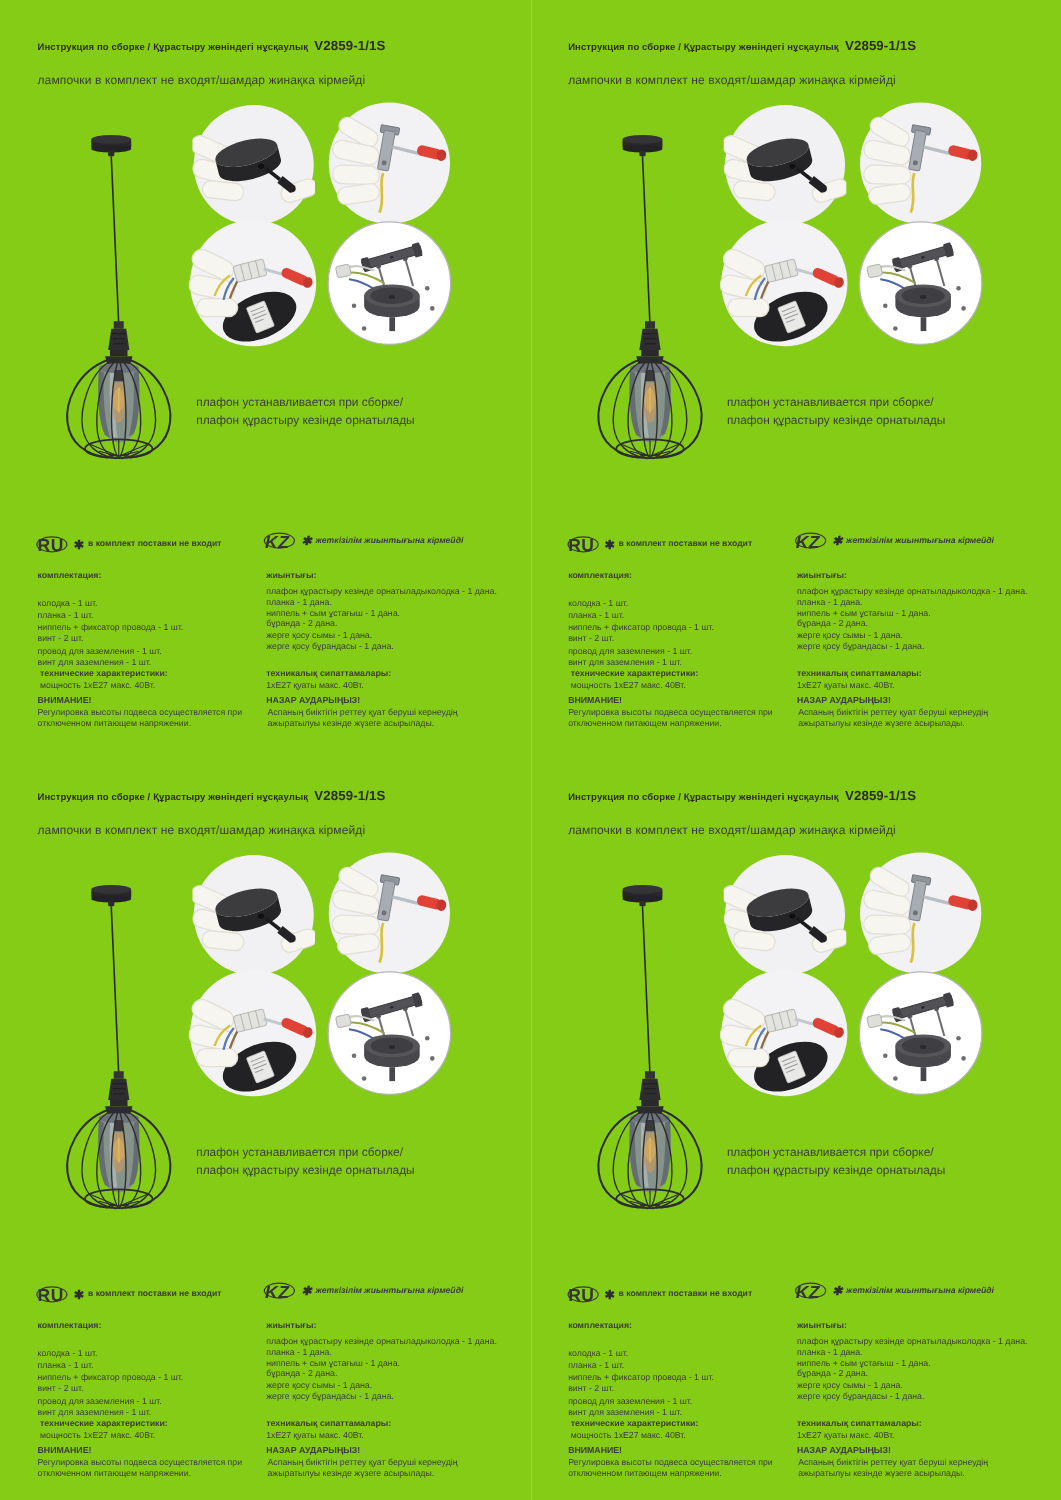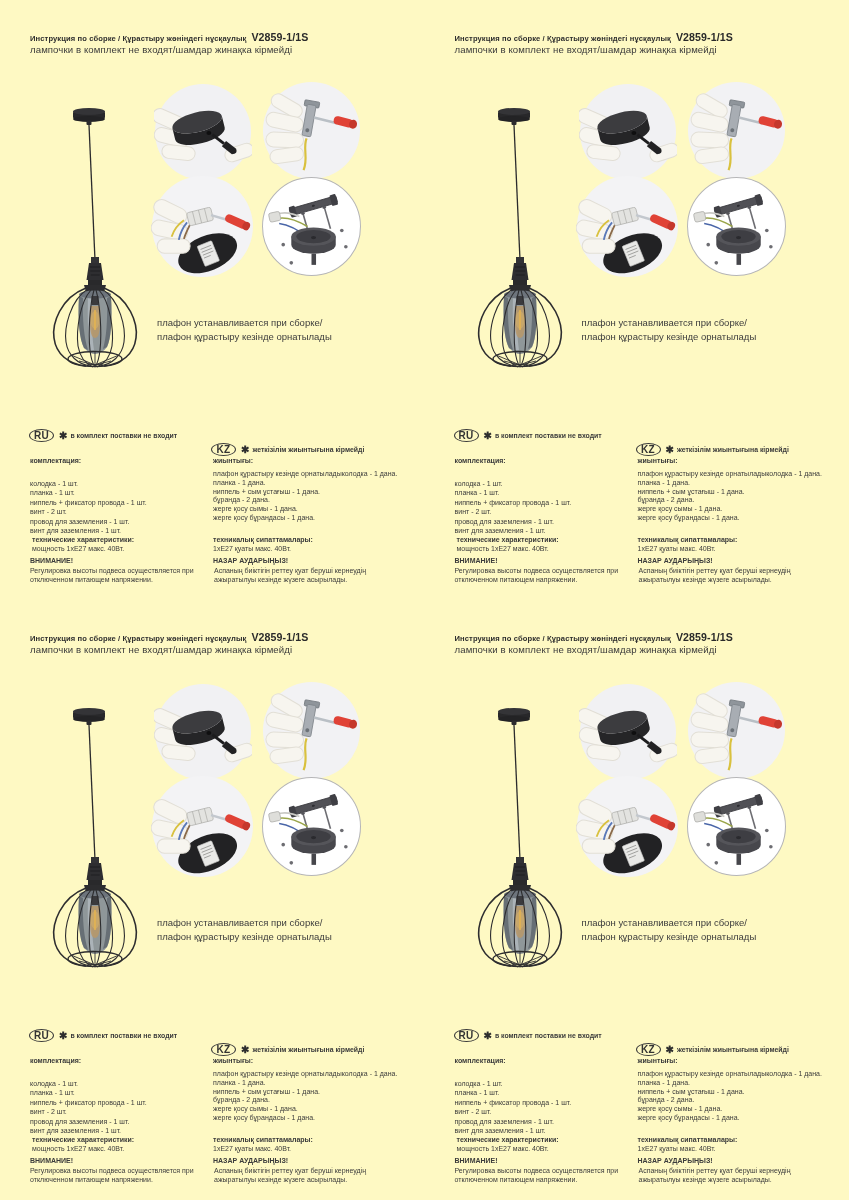"Инструкция по сборке / Құрастыру" .quadrant { background: #fef9c3 -> #84cc16 }
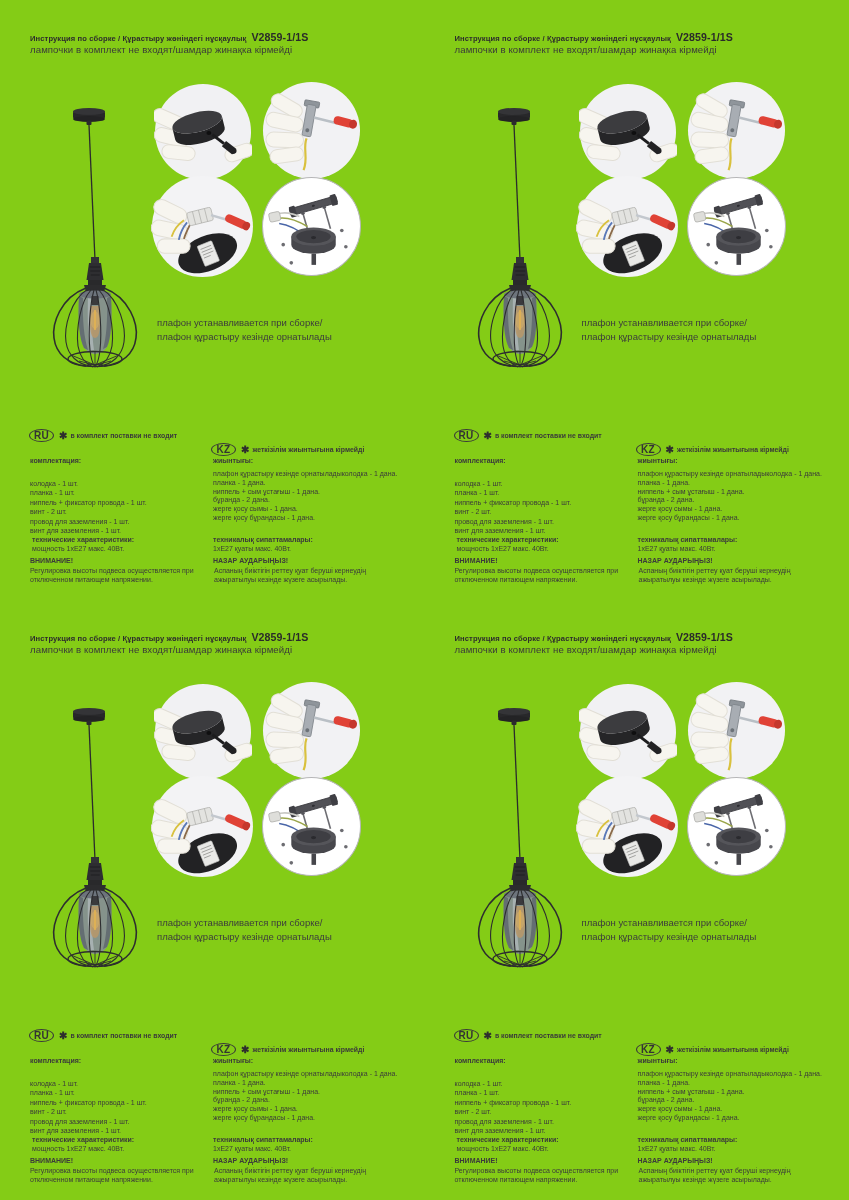"лампочки в комплект не входят/шамдар" .subtitle { margin-top: 1px -> 16px }
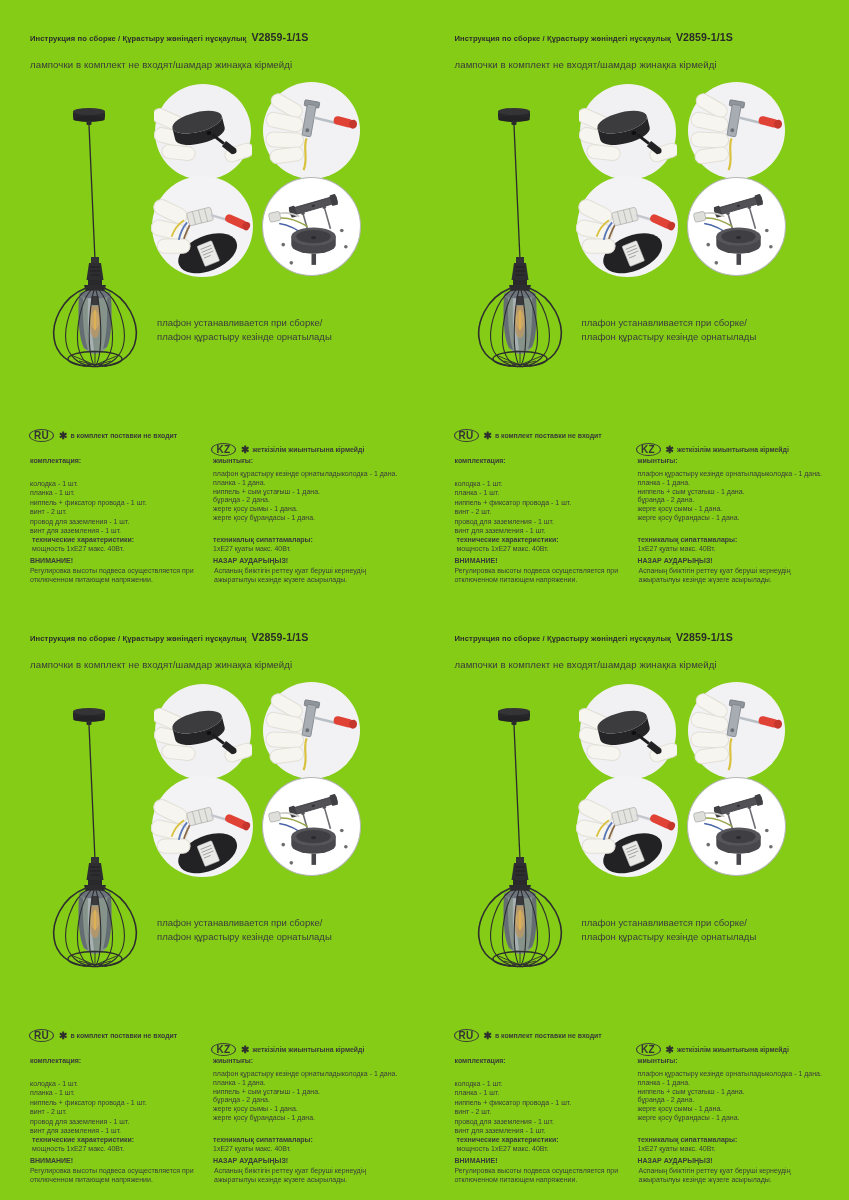"RU" .badge { font-size: 10px -> 14px; text-align: center -> left }
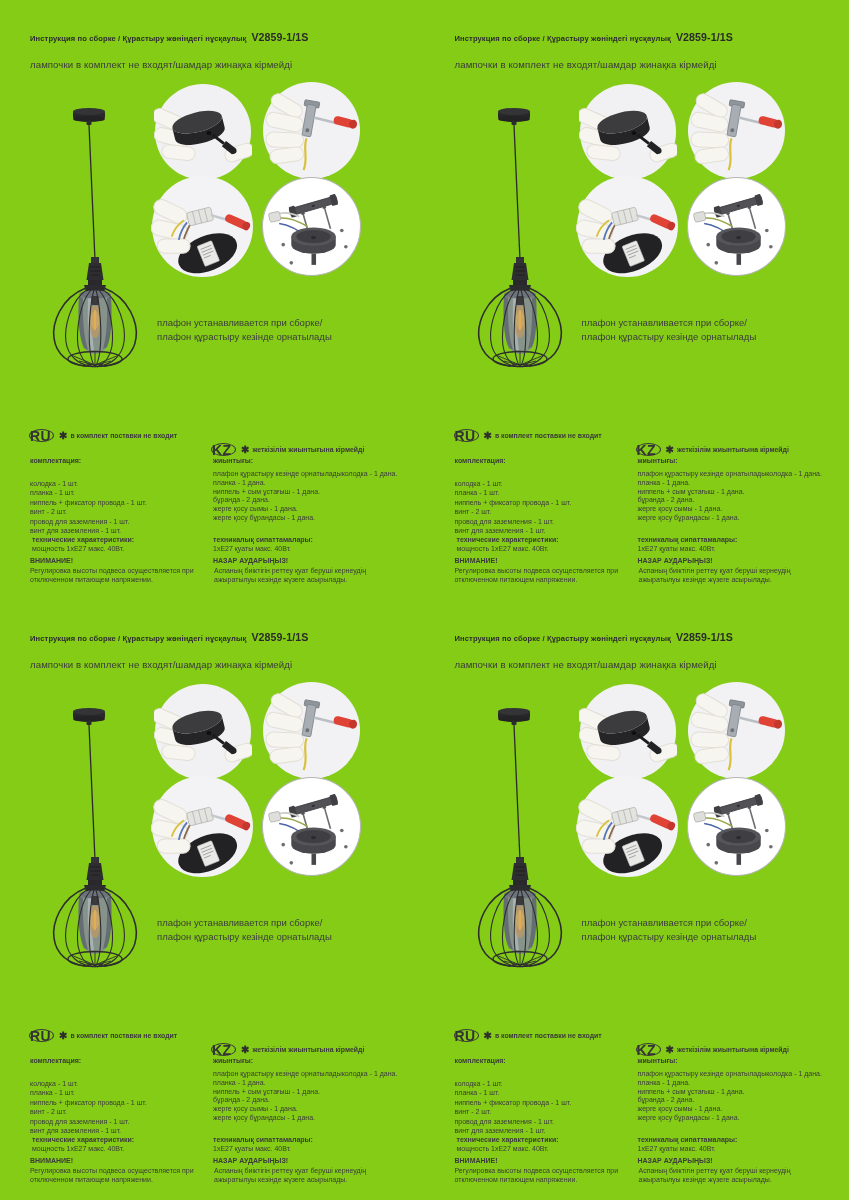"KZ" .kz-badge-row { font-style: none -> italic; top: 443px -> 426px }
